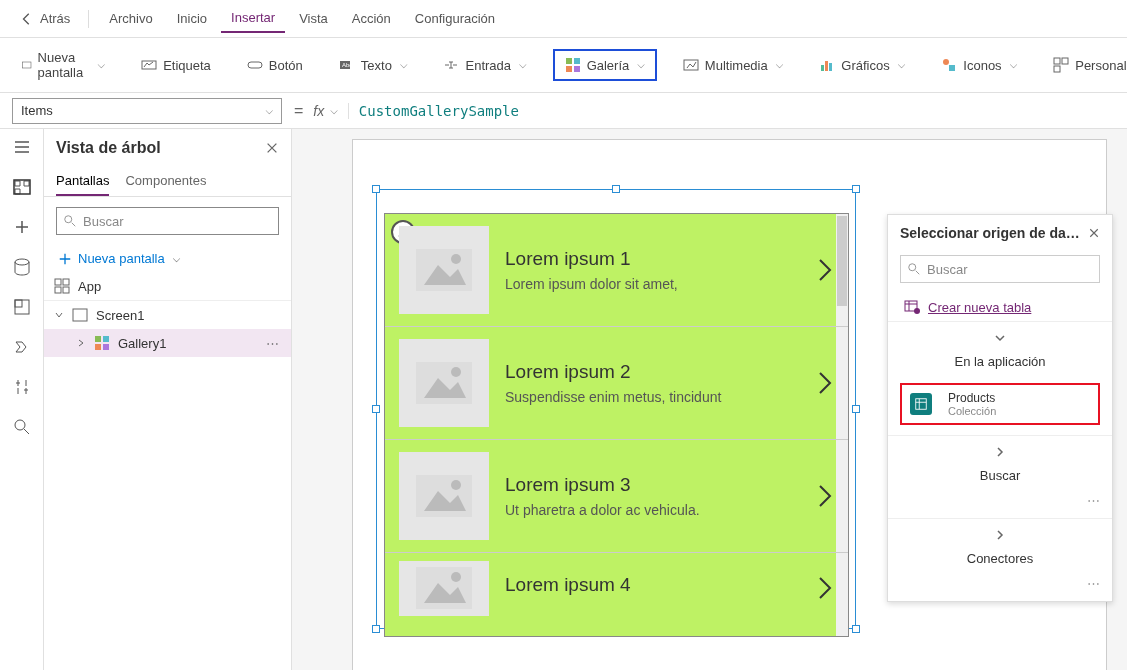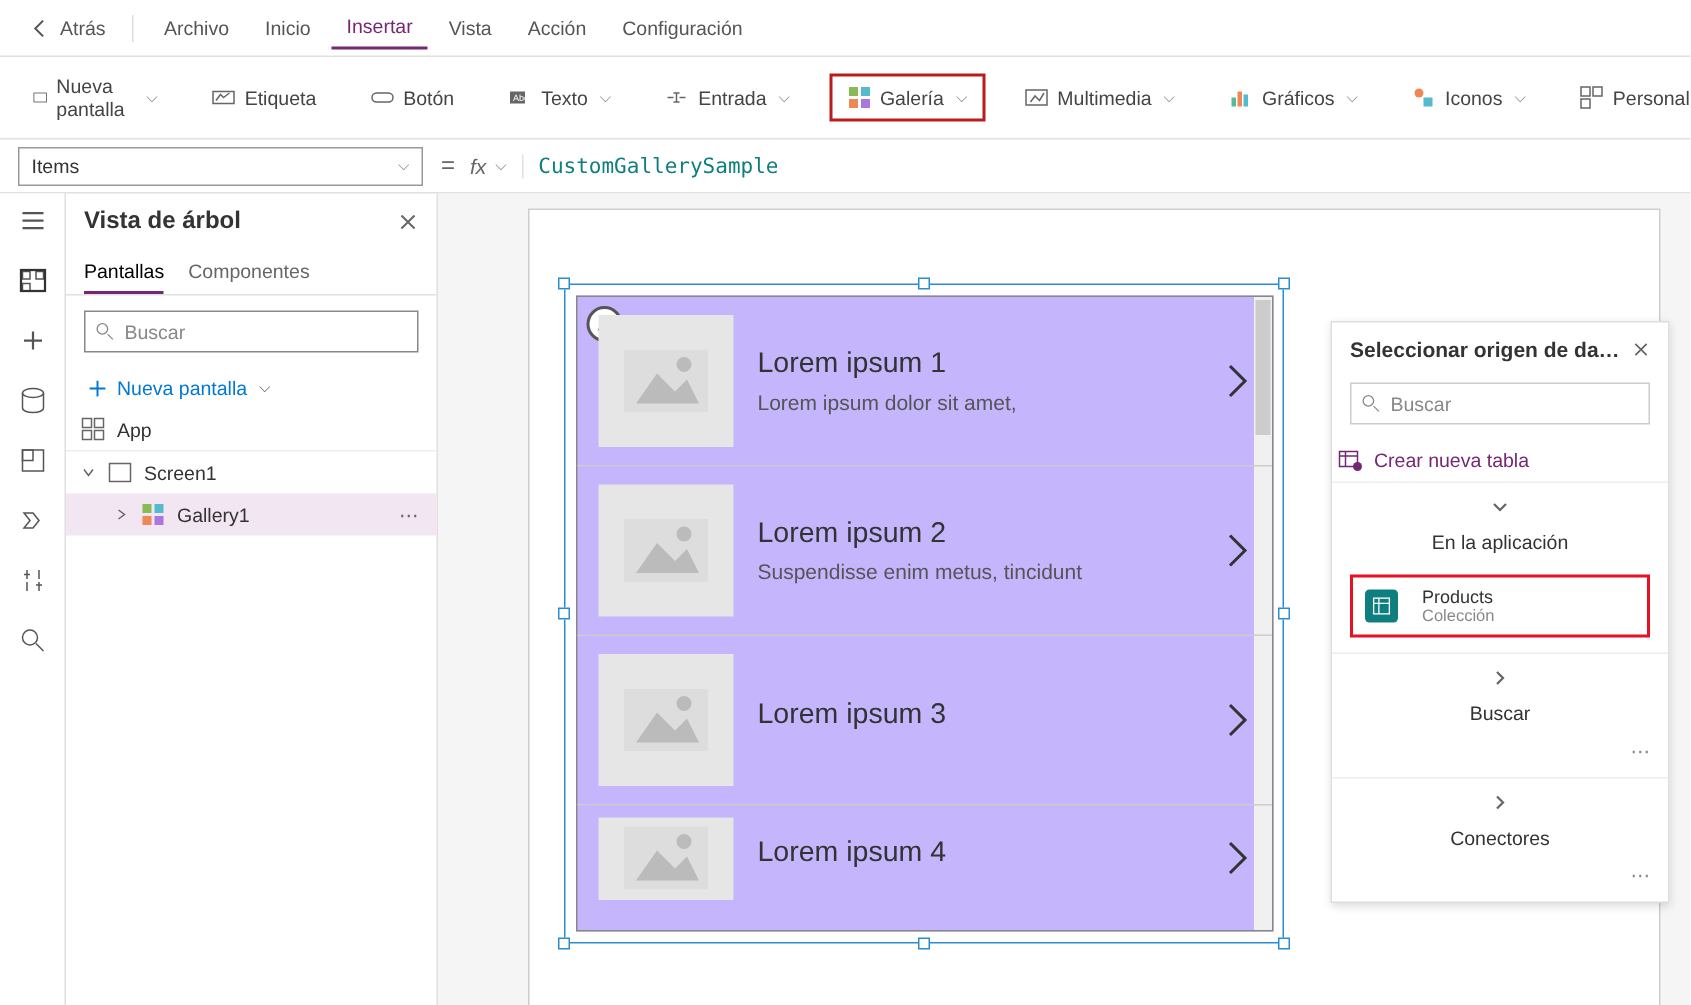"Galería" .ribbon .boxed { border: 2px solid #b91c1c -> 2px solid #1d4ed8 }
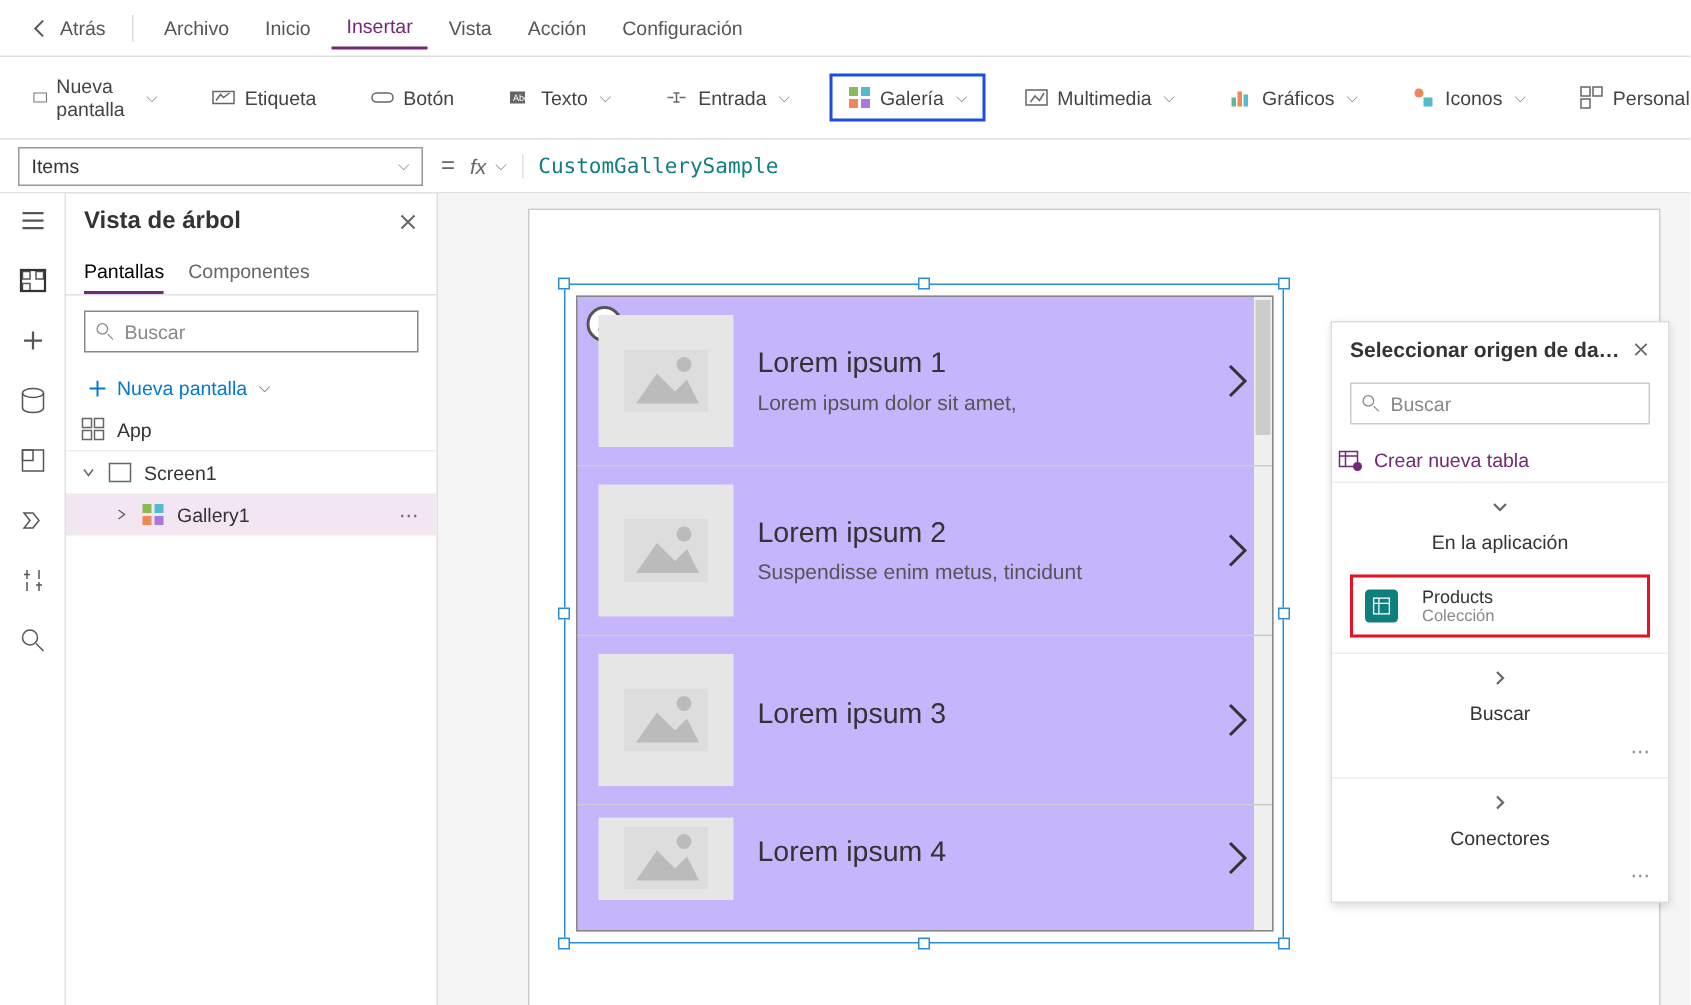"Lorem ipsum 1" .gallery-box { background: #c4b5fd -> #bef264; top: 68px -> 84px }
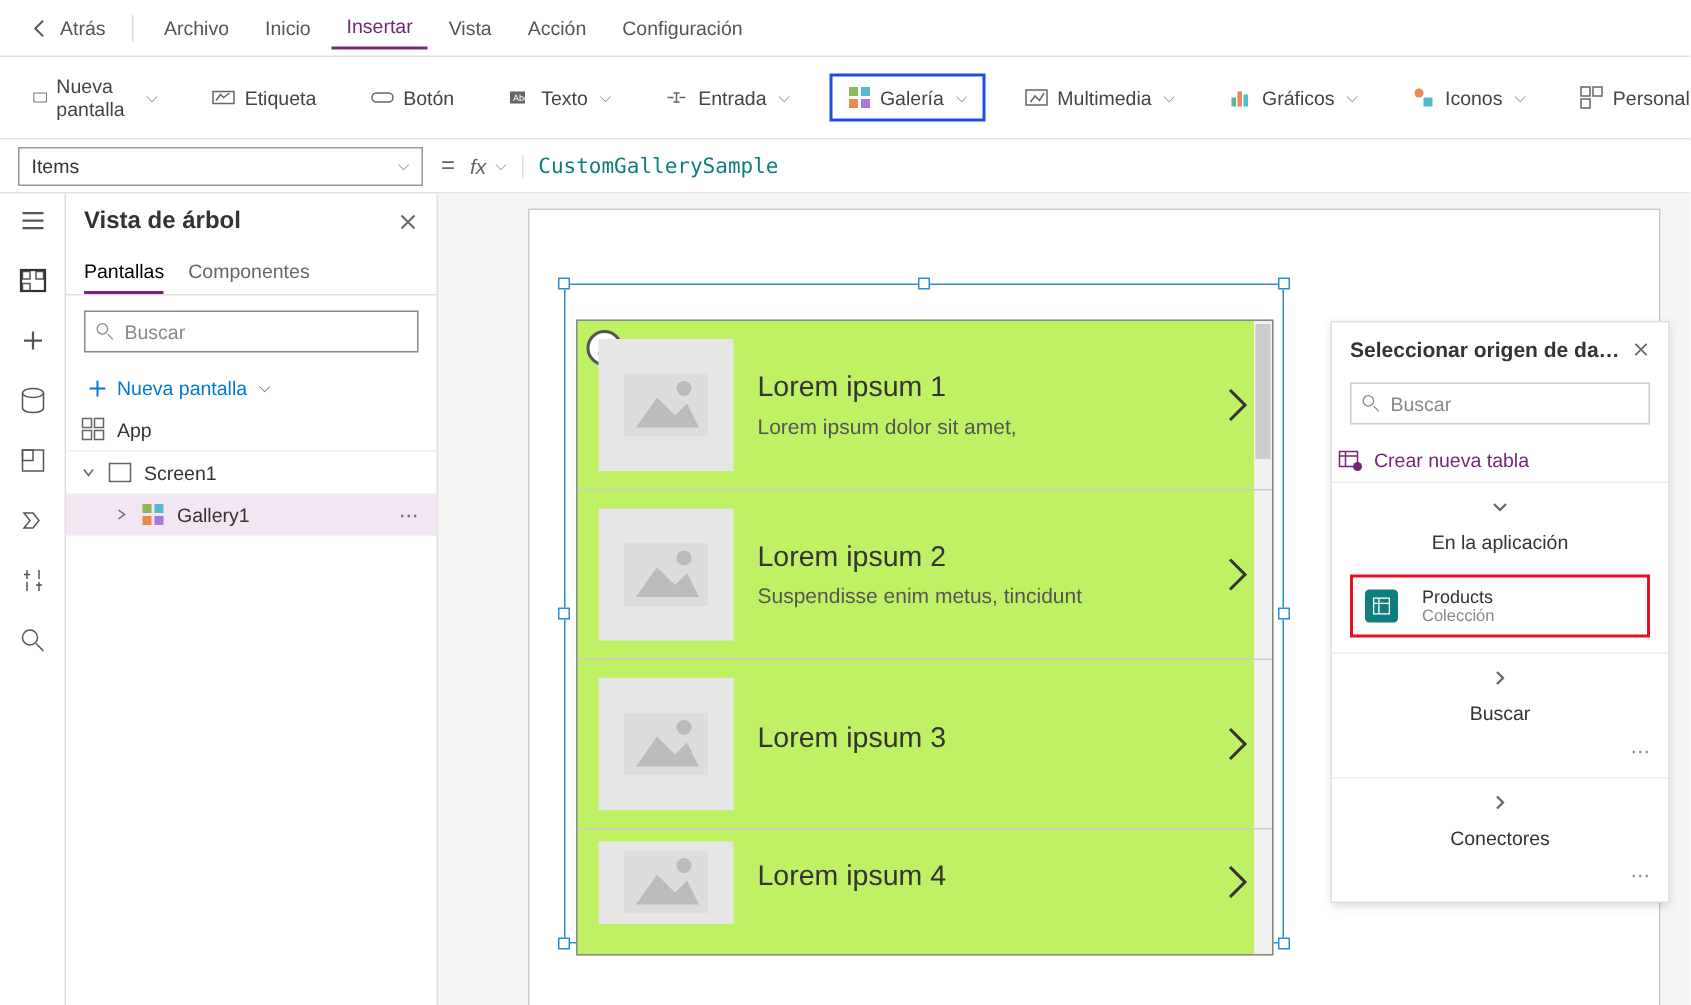"Crear nueva tabla" .data-panel .dlink { align-items: flex-start -> flex-end; padding: 6px 4px -> 6px 16px; text-decoration: none -> underline }
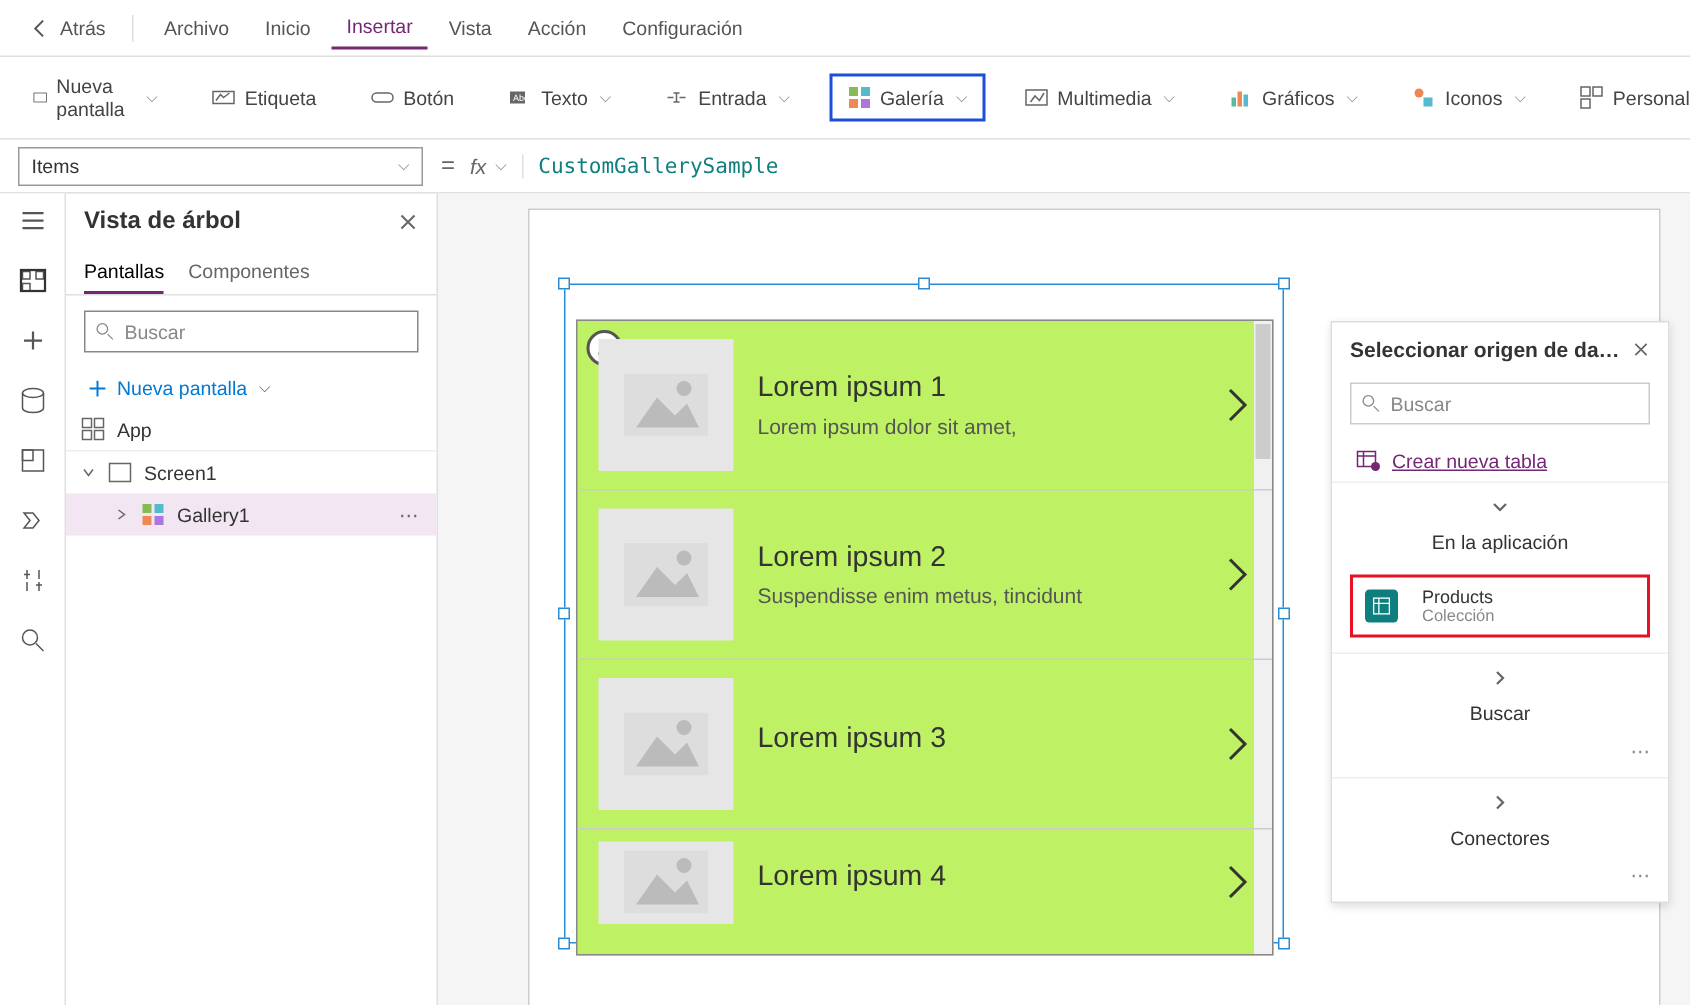"Ut pharetra a dolor ac" div.sub { html: none -> <div>Ut pharetra a dolor ac vehicula.</div> }
